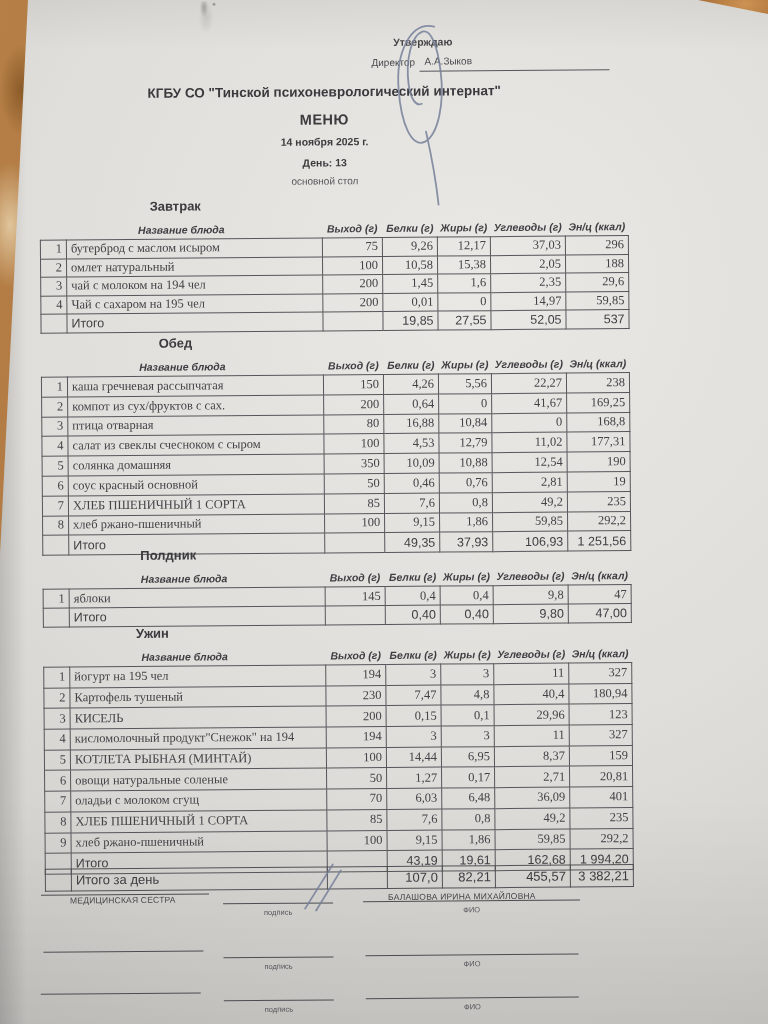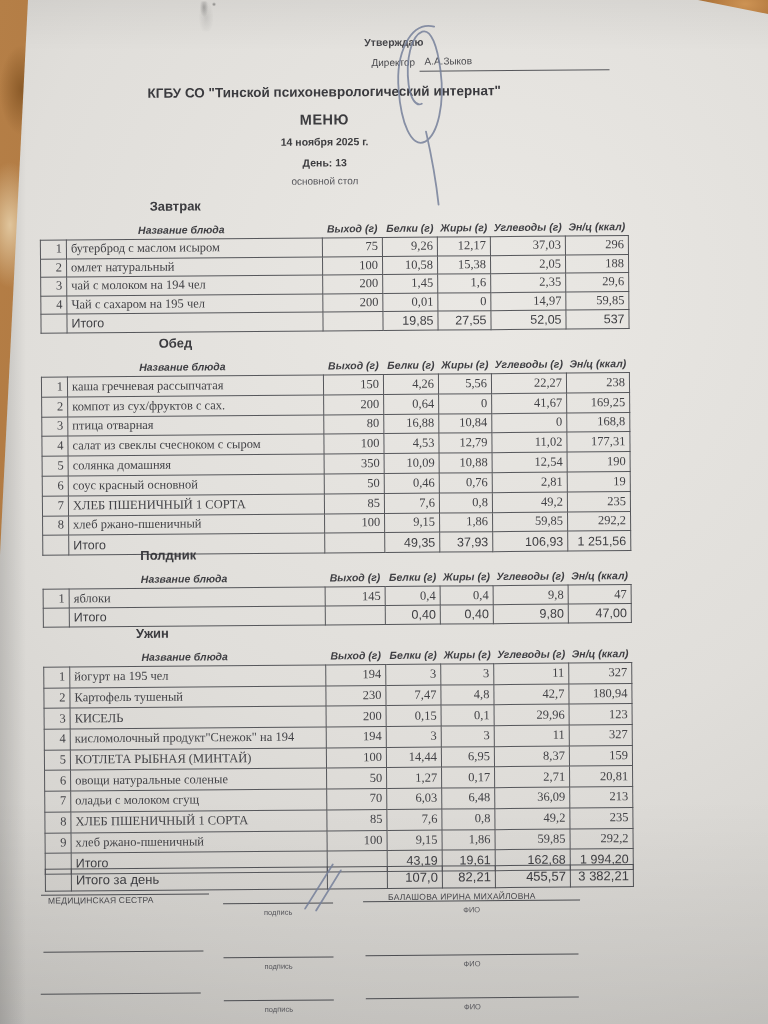"Утверждаю" .approve { left: 368px -> 397px }
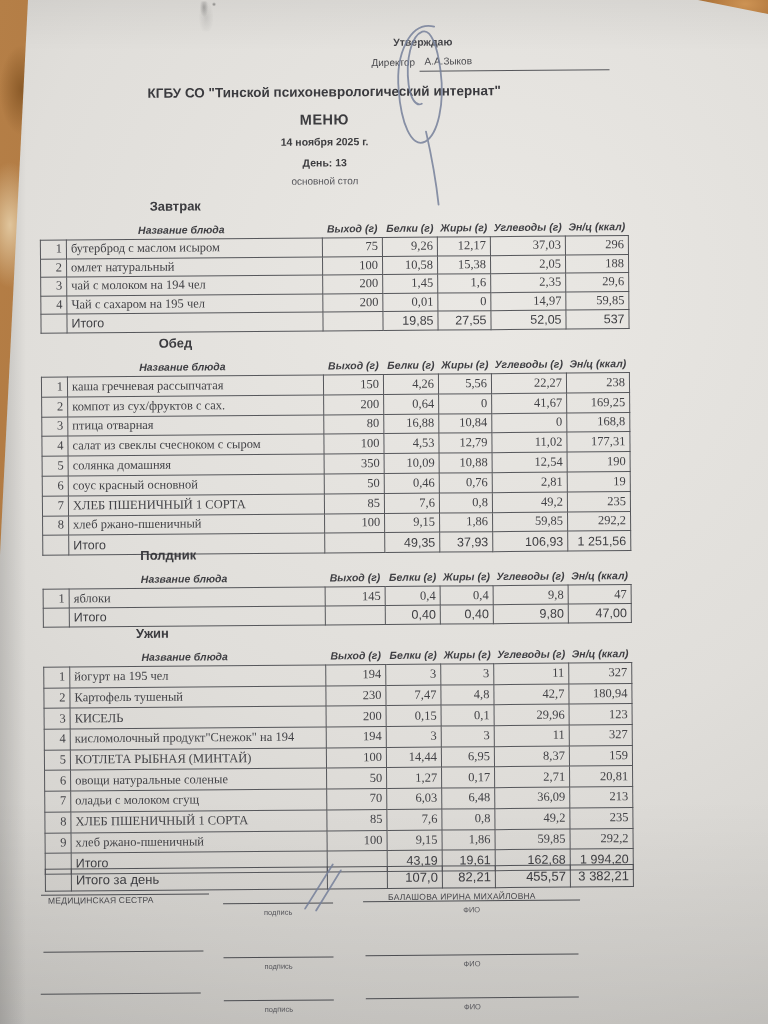"42,7" td.val { text: 42,7 -> 40,4 }
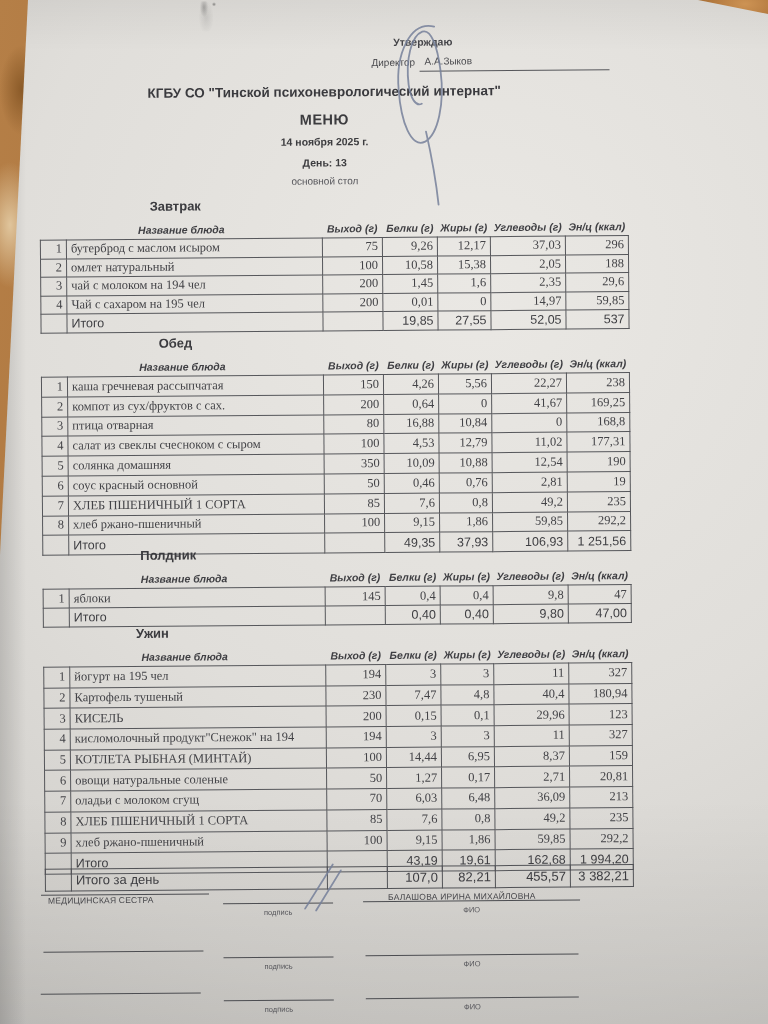"213" td.val { text: 213 -> 401 }
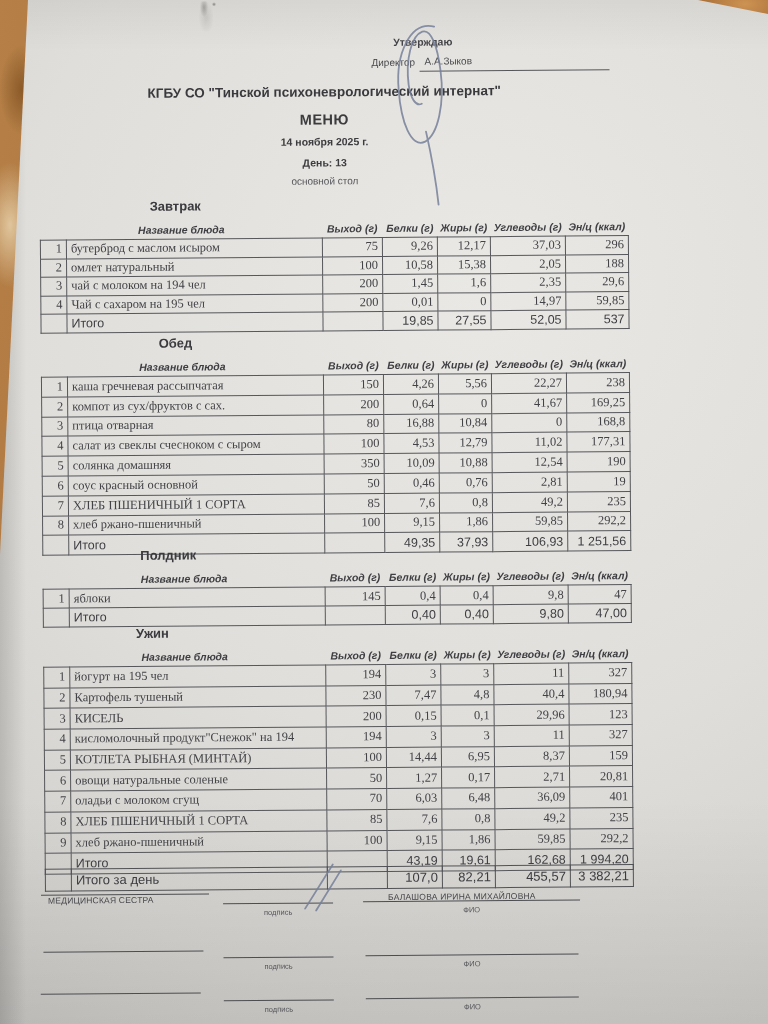"МЕДИЦИНСКАЯ СЕСТРА" div.sigtext { left: 32px -> 54px }
